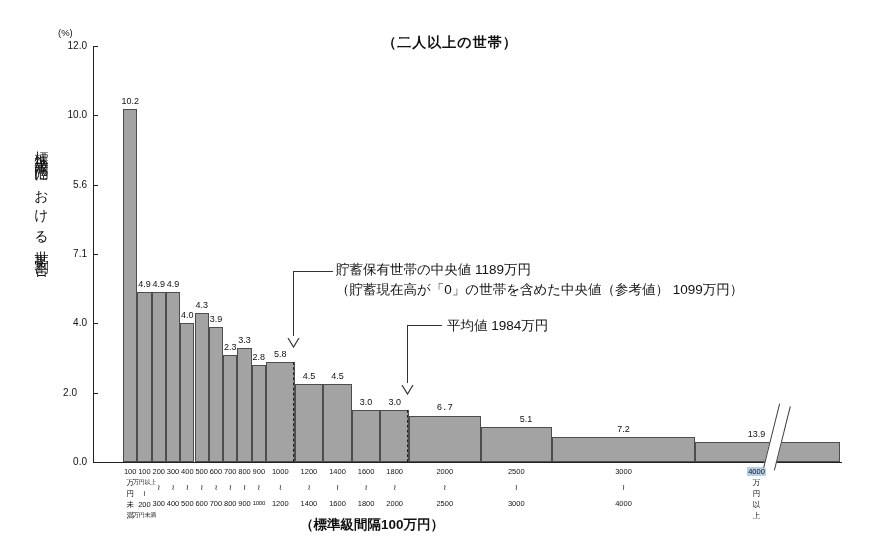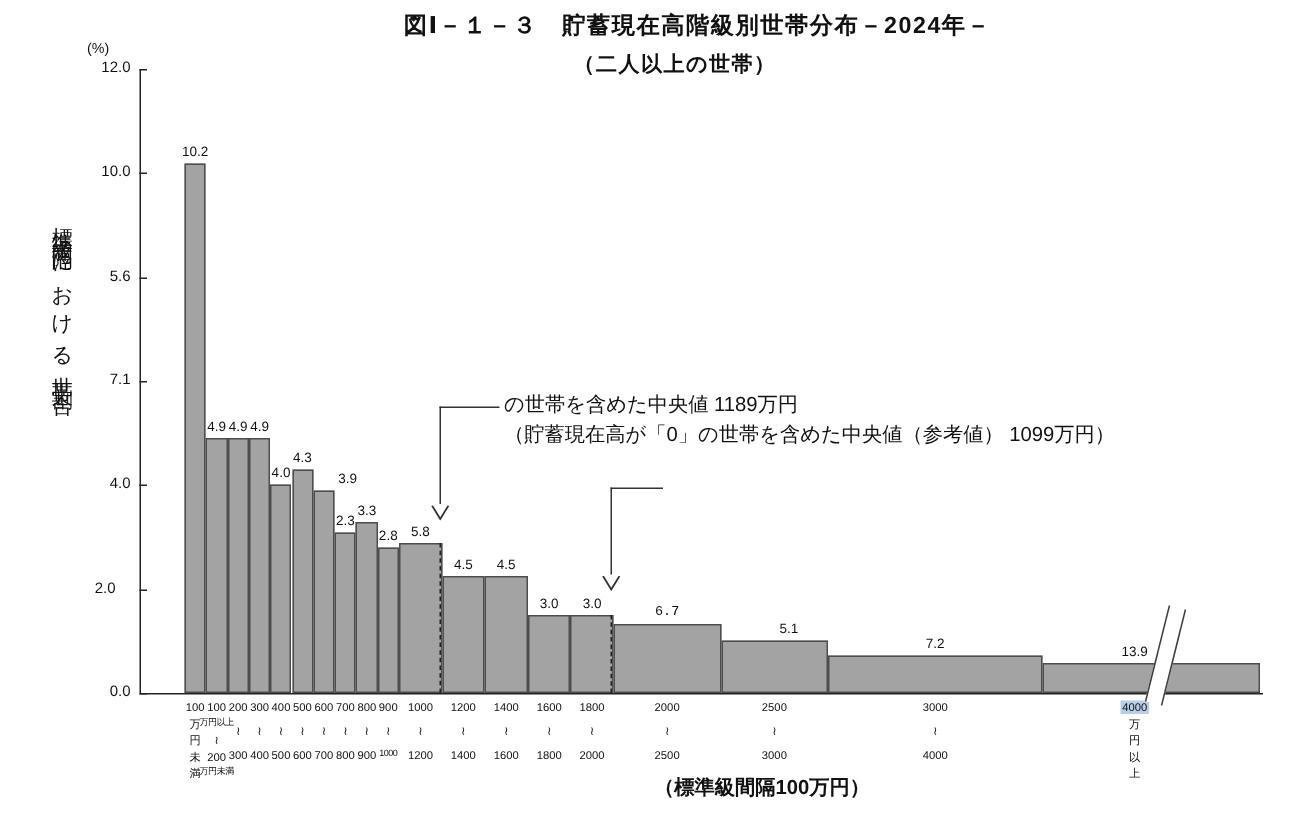"図Ⅰ－１－３ 貯蓄現在高階級別世帯分布－2024年－" div.title { html: <div>図Ⅰ－１－３ 貯蓄現在高階級別世帯分布－2024年－</div> -> none }
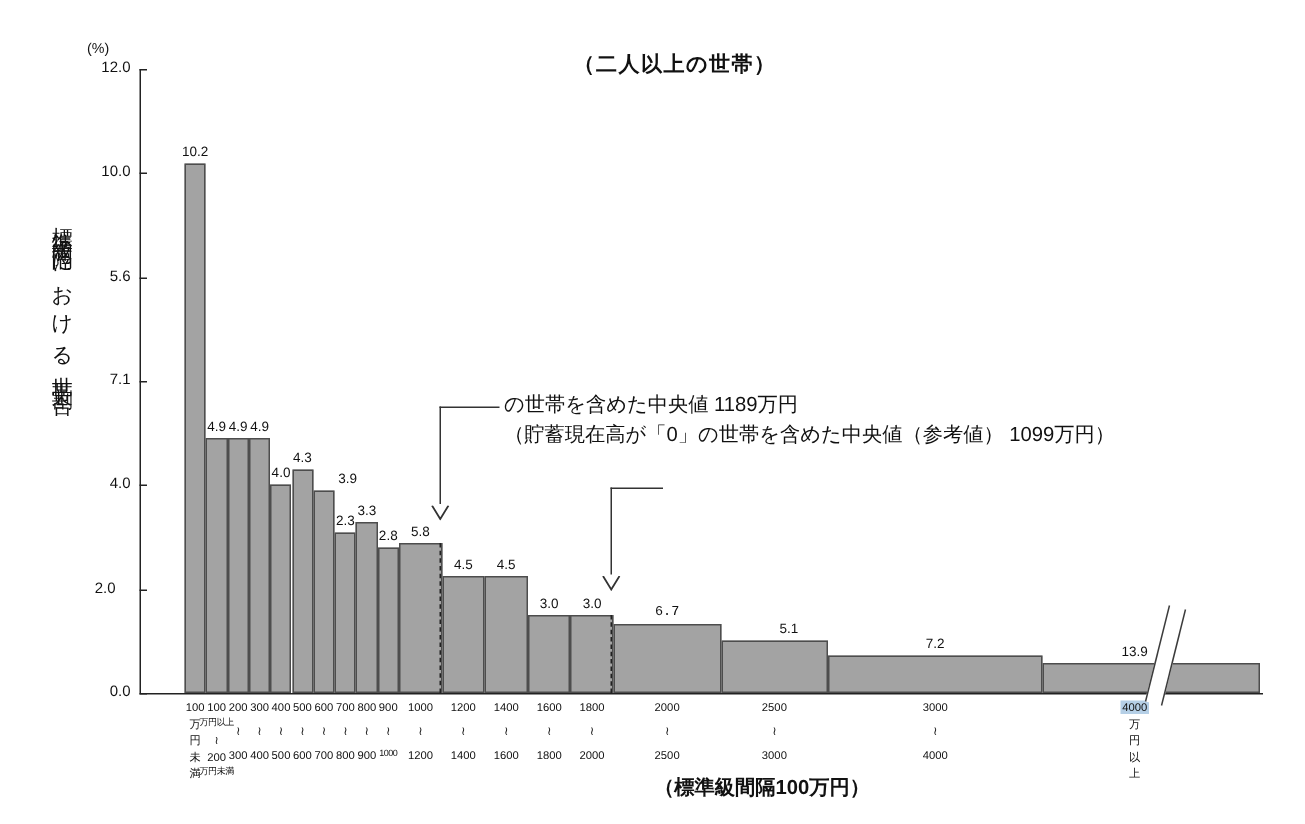"の世帯を含めた中央値 1189万円" div { text: の世帯を含めた -> 貯蓄保有世帯の }
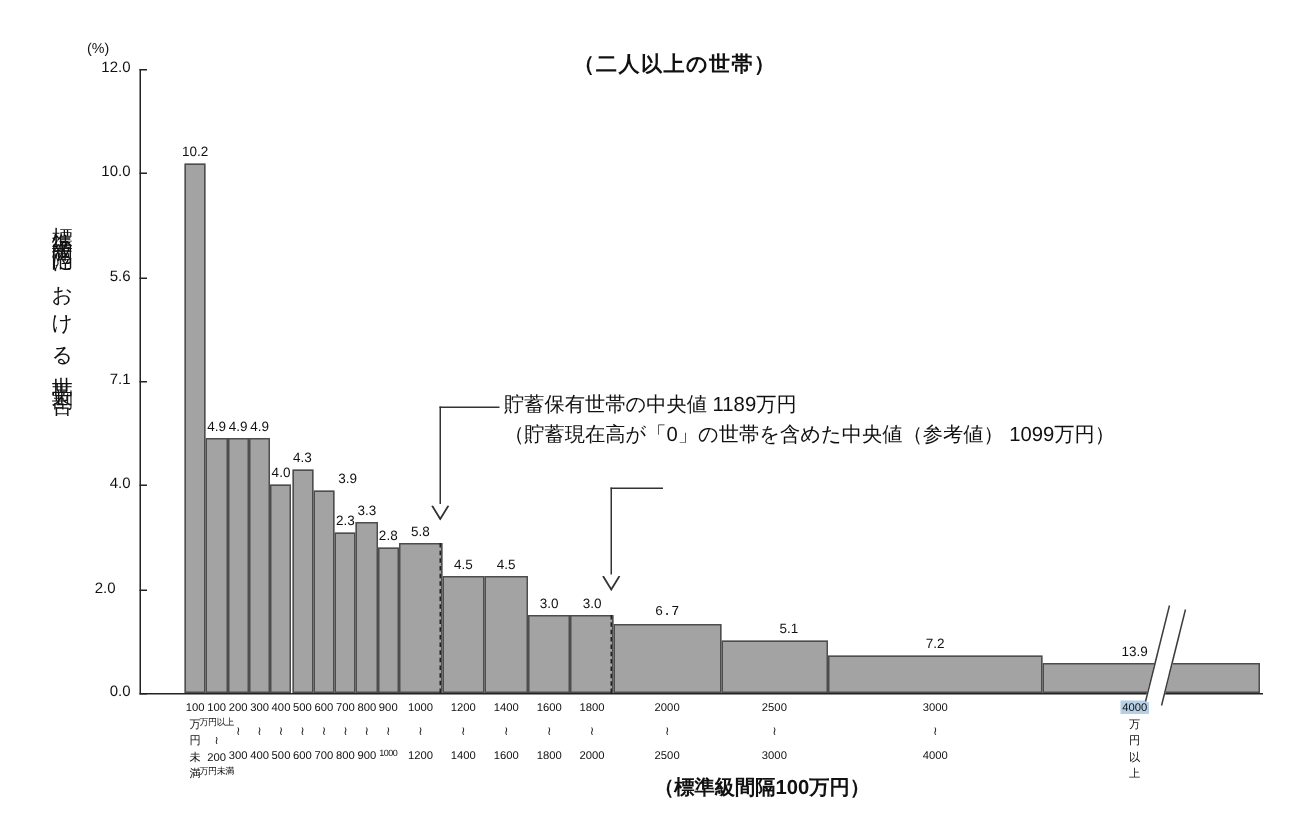"3.9" div.vlab { text-align: right -> none }
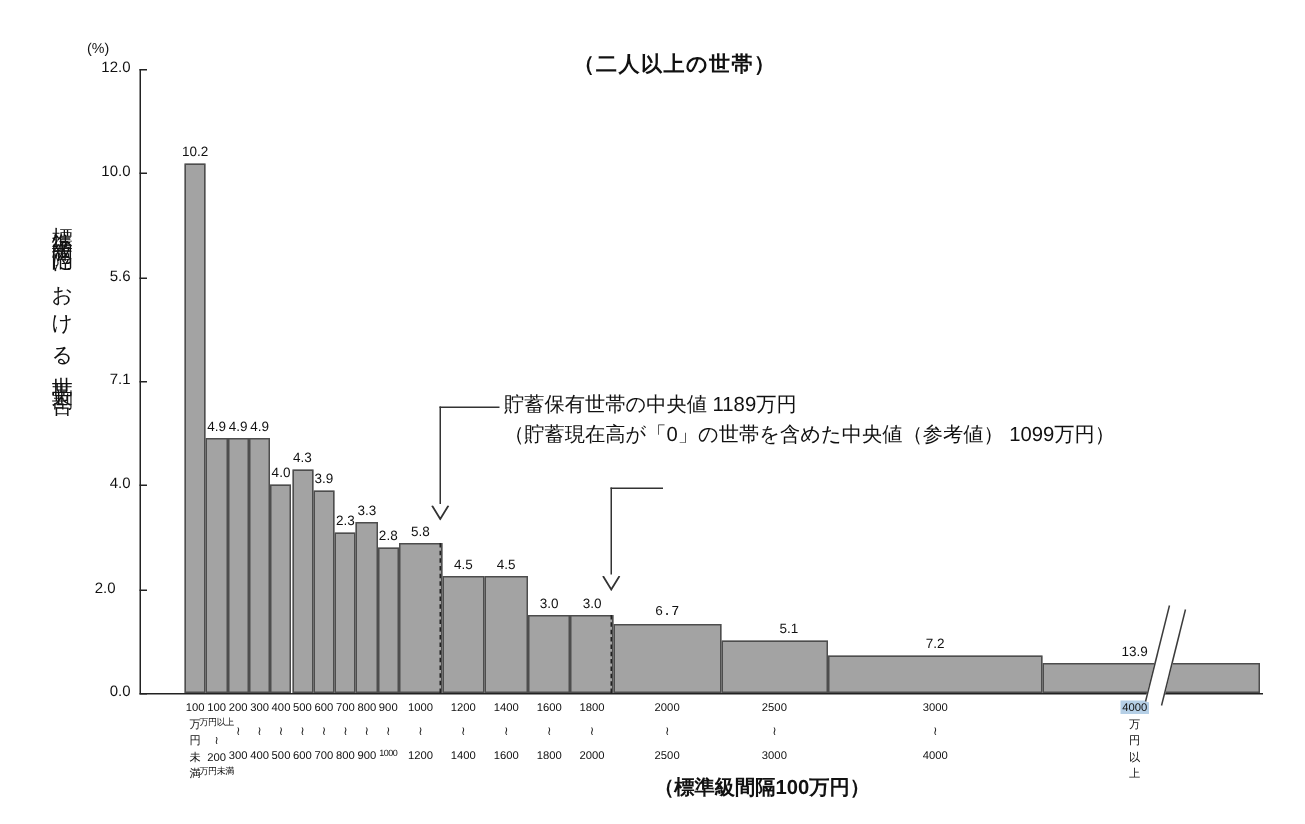"平均値 1984万円" div.ann { html: none -> <div>平均値 1984万円</div> }
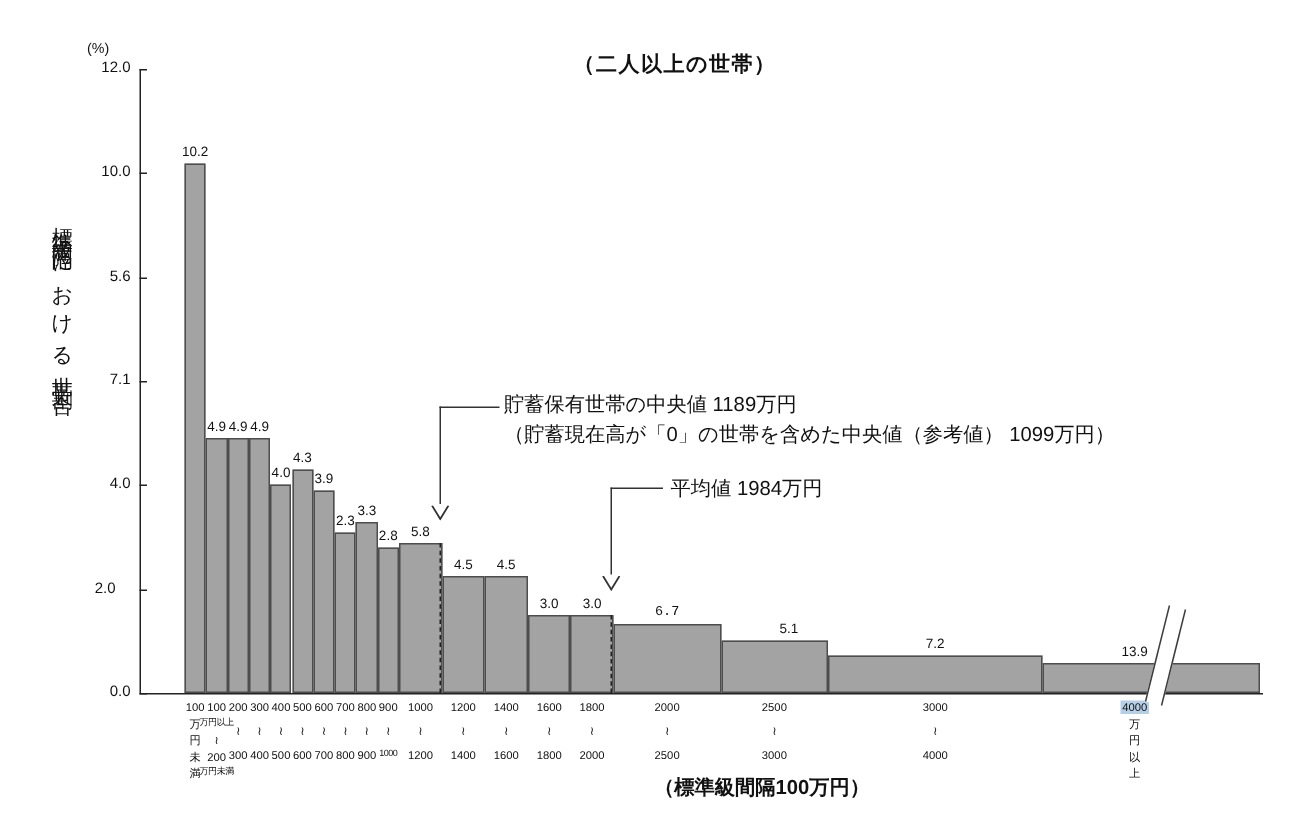"（標準級間隔100万円）" .caption { text-align: right -> left }
